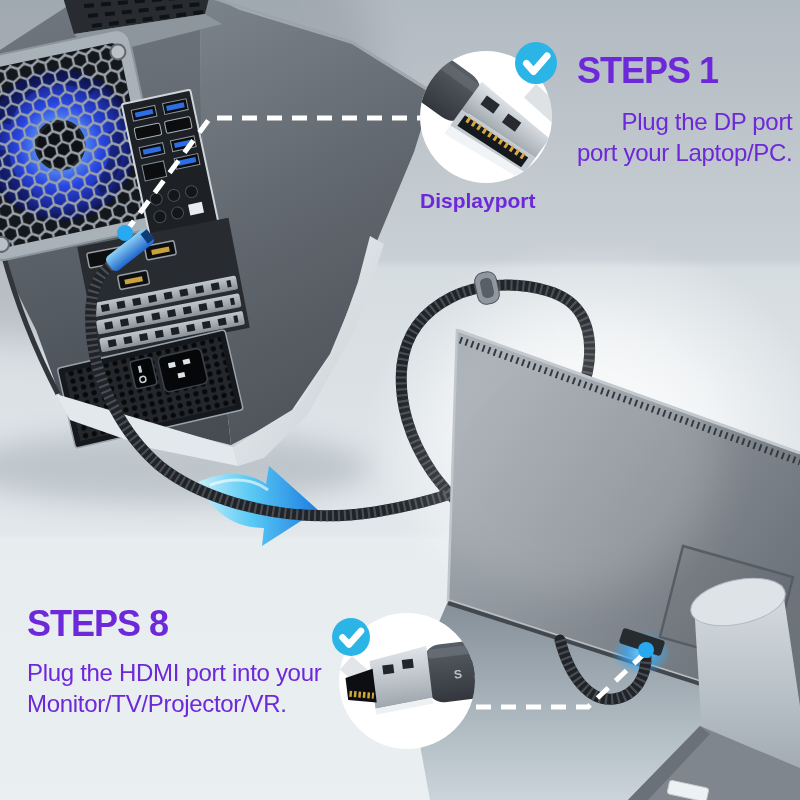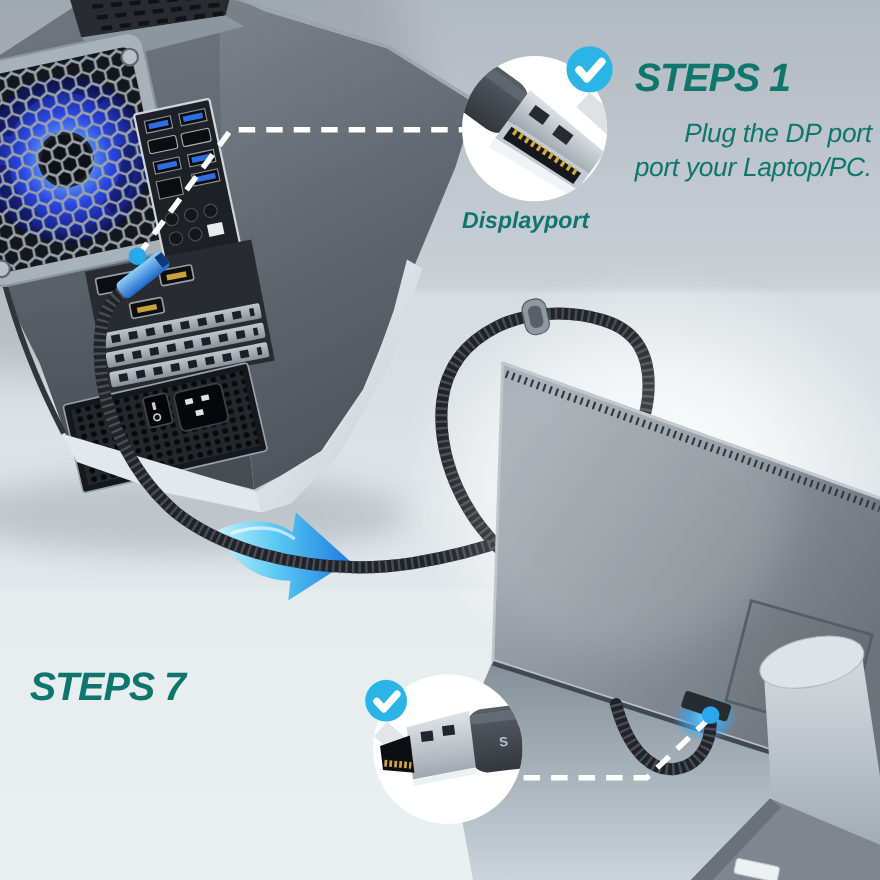"STEPS 1" .txt { color: #0f766e -> #6d28d9; font-style: italic -> none }
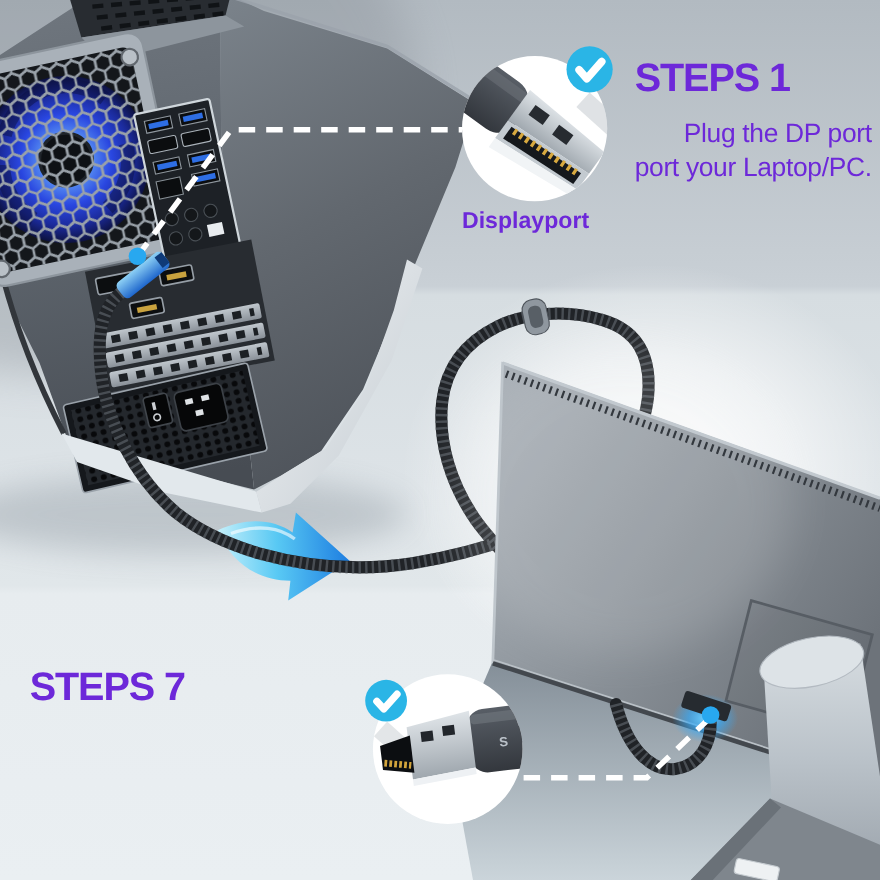"STEPS 7" div.txt { text: 7 -> 8 }
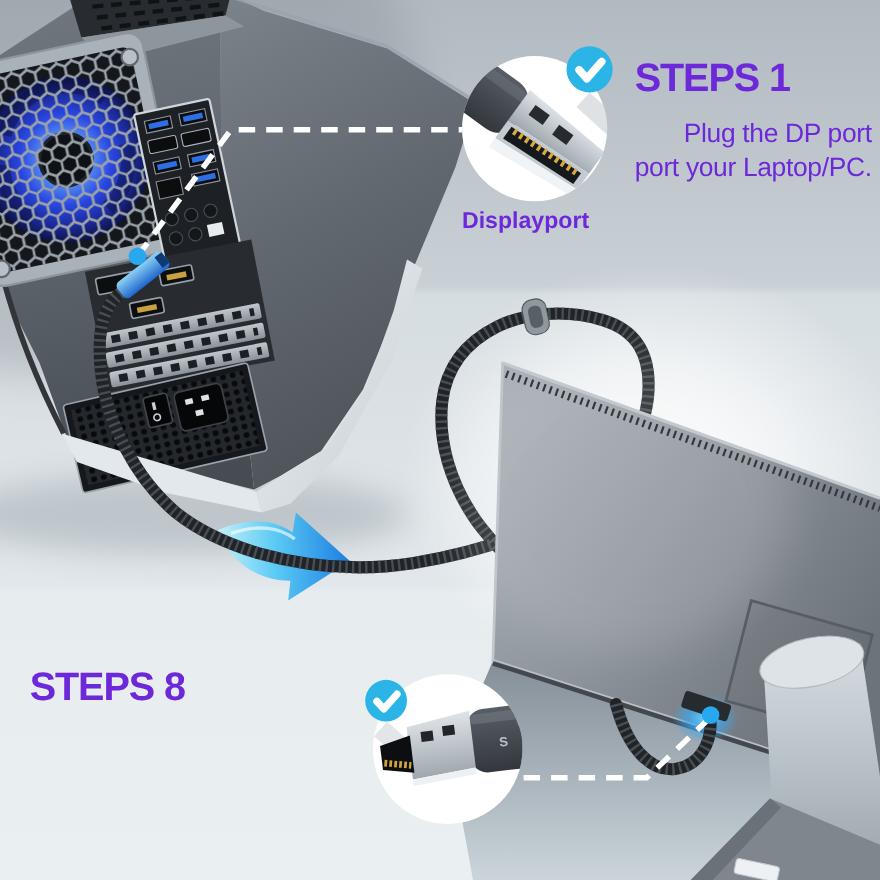"Plug the HDMI port into" div.txt { html: none -> <div> <div>Plug the HDMI port into your</div> <div>Monitor/TV/Projector/VR.</div> </div> }
